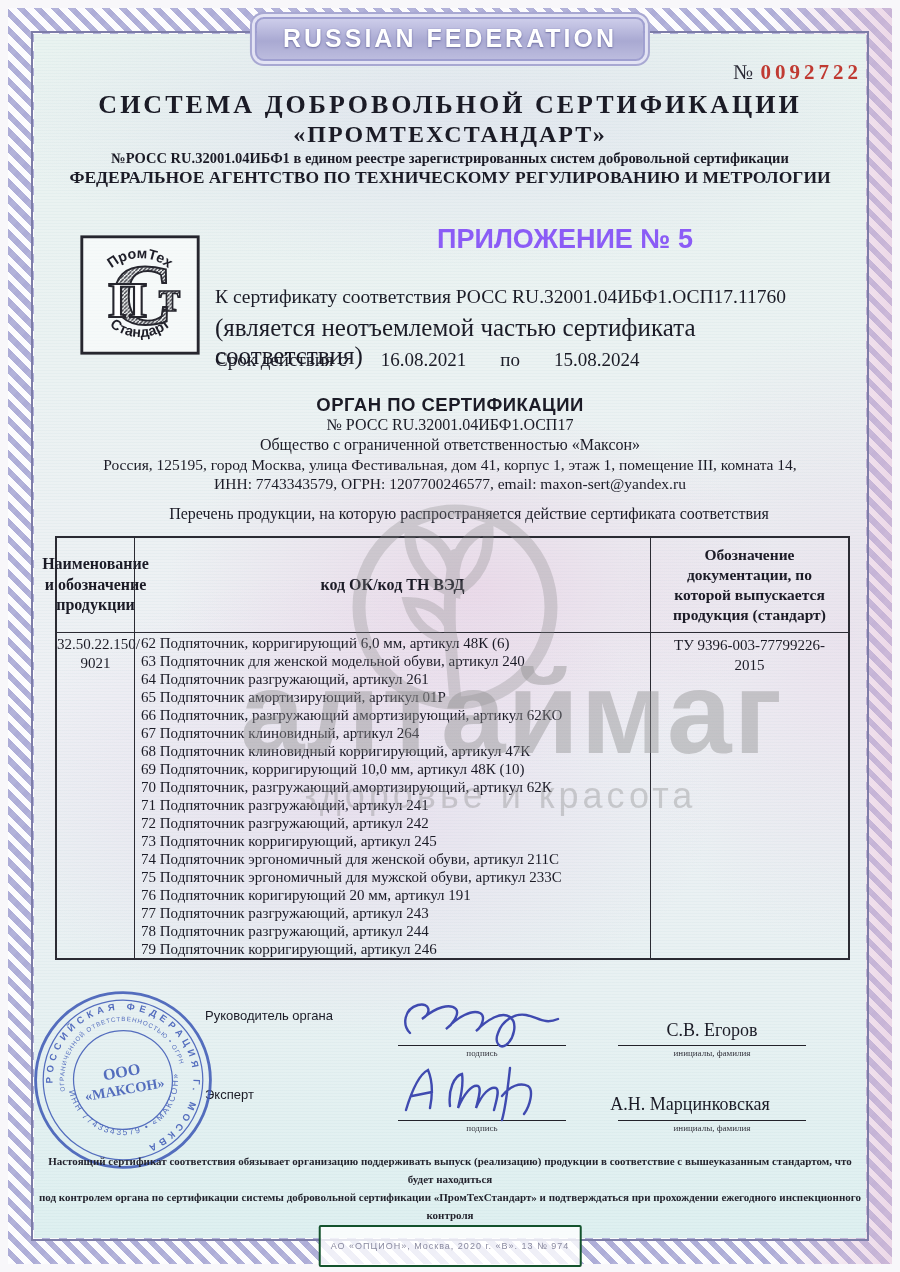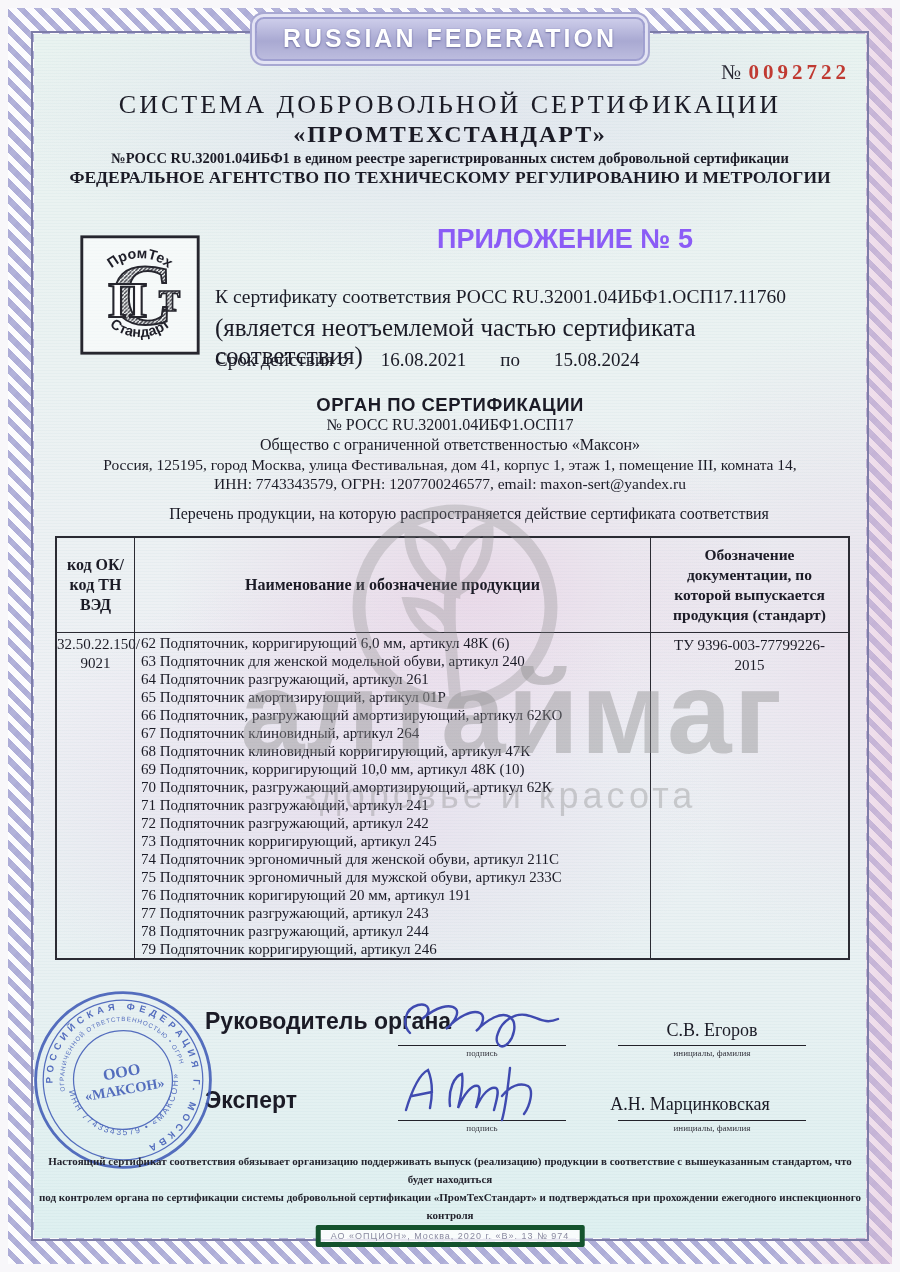"№ 0092722" .serial { right: 50px -> 38px }
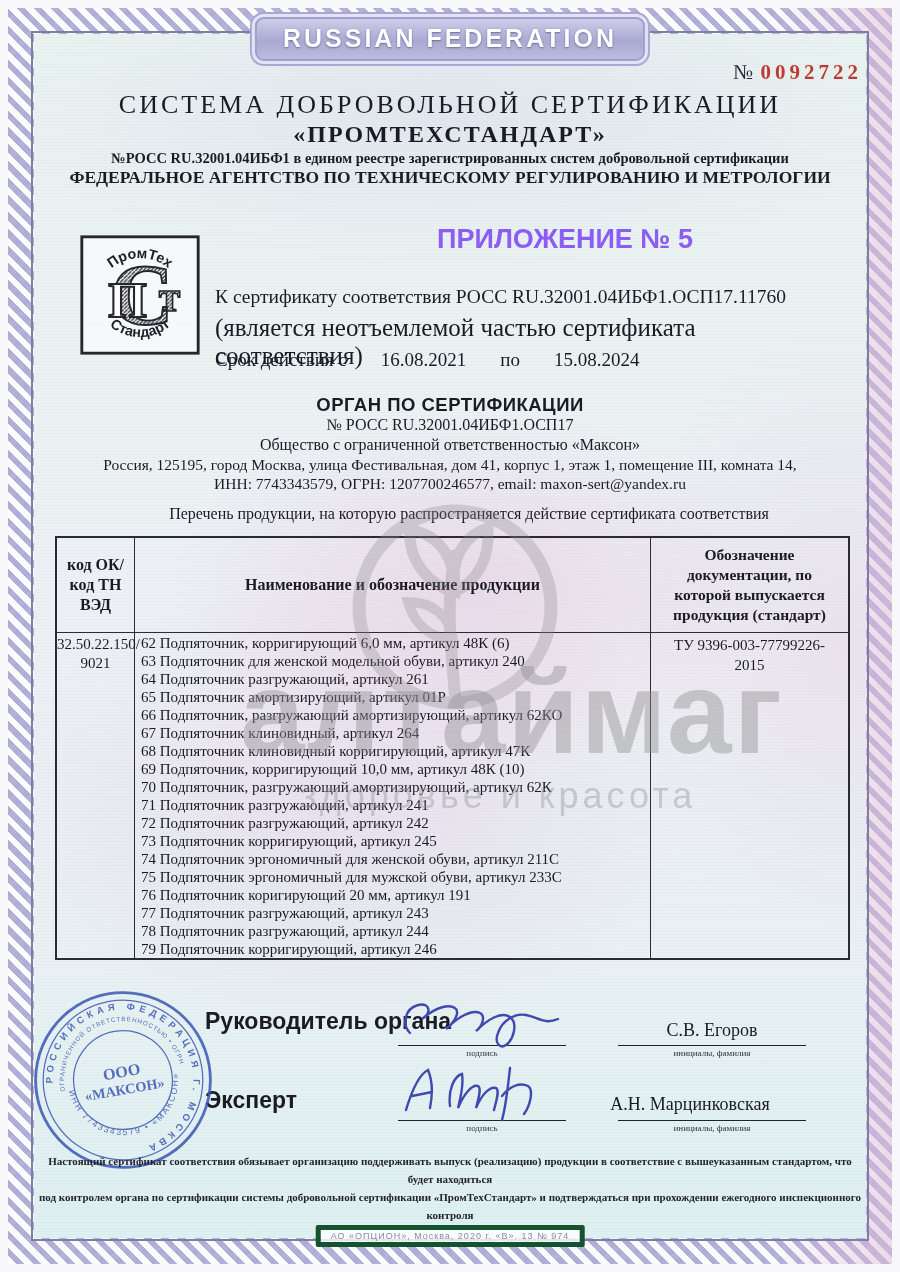"СИСТЕМА ДОБРОВОЛЬНОЙ СЕРТИФИКАЦИИ" .t1 { font-weight: normal -> bold }
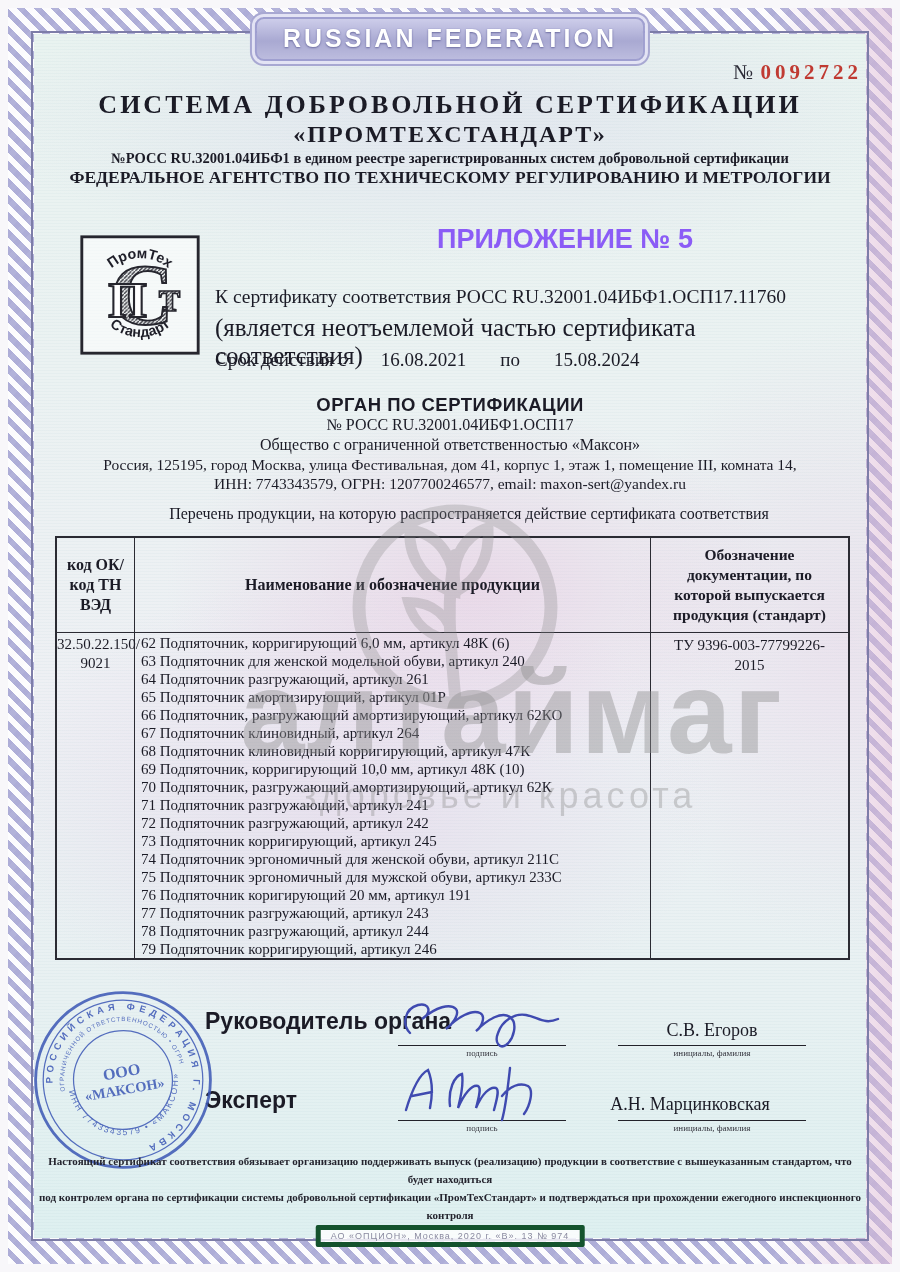"код ОК/код ТН ВЭД" div.cell { order: before "Наименование и обозначение продукции" -> after "Наименование и обозначение продукции" }
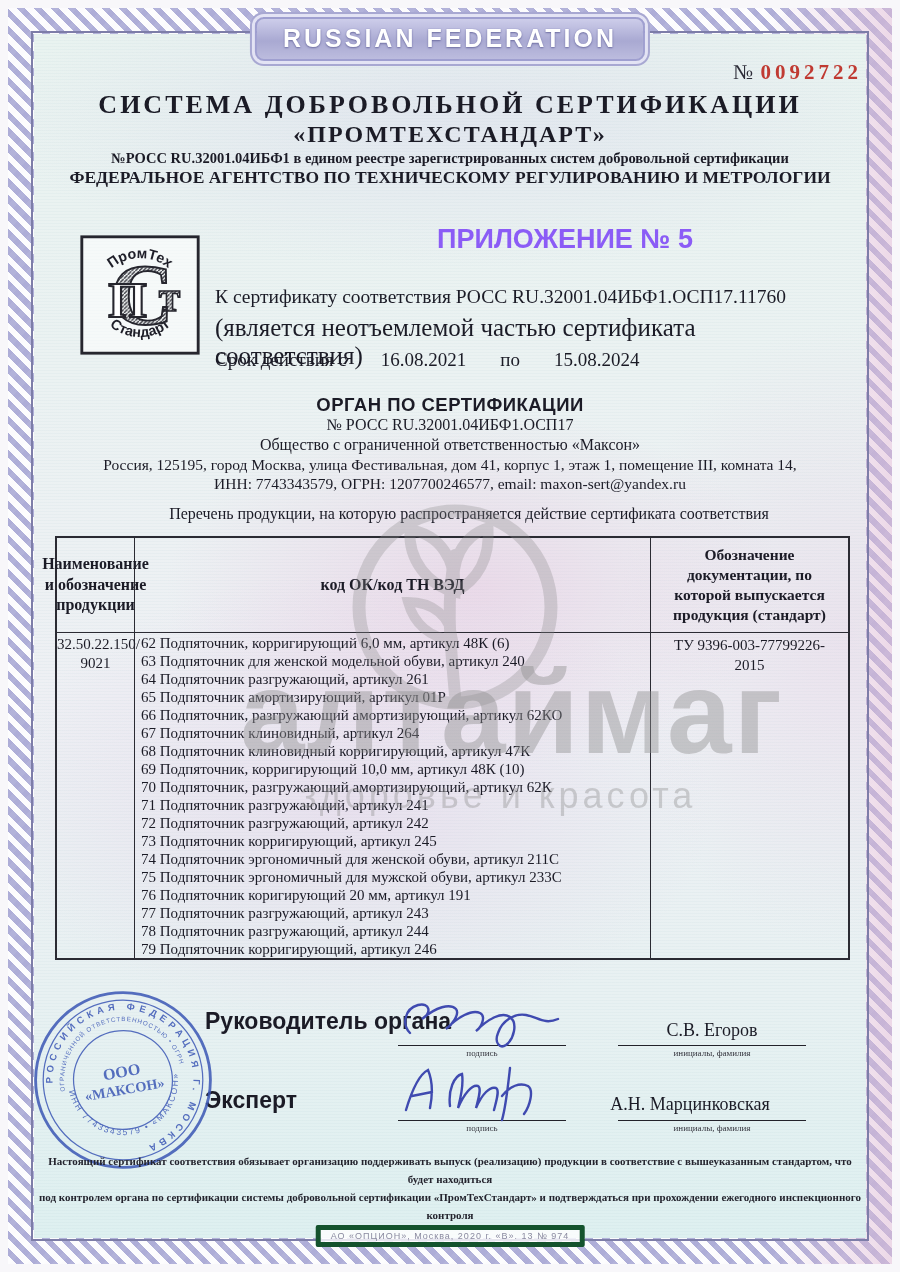"Руководитель органа" .sig-label { font-size: 23px -> 13px; font-weight: bold -> normal }
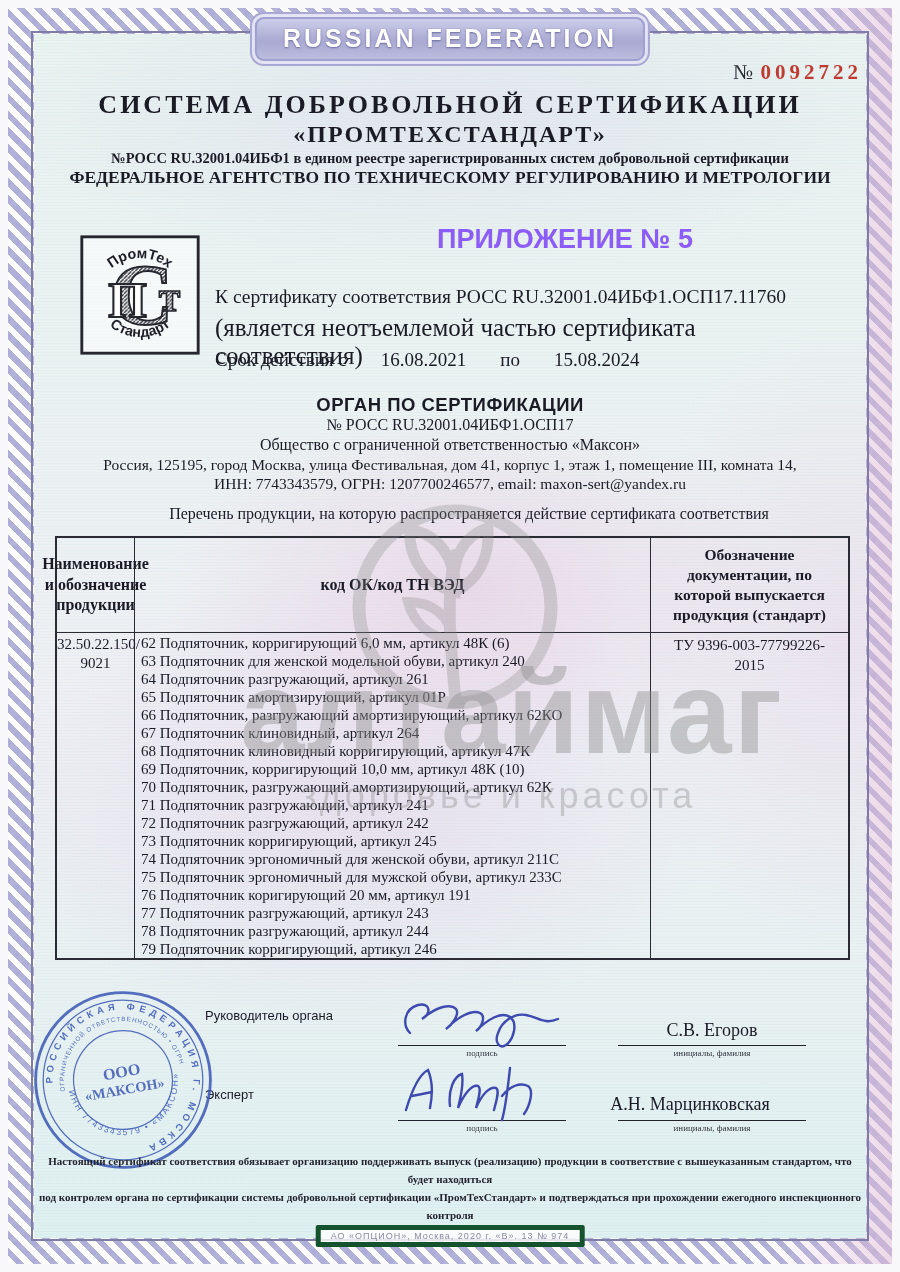"АО «ОПЦИОН», Москва, 2020 г." .imprint { border: 5px solid #14532d -> 2px solid #14532d; padding: 1px 10px -> 14px 10px }
